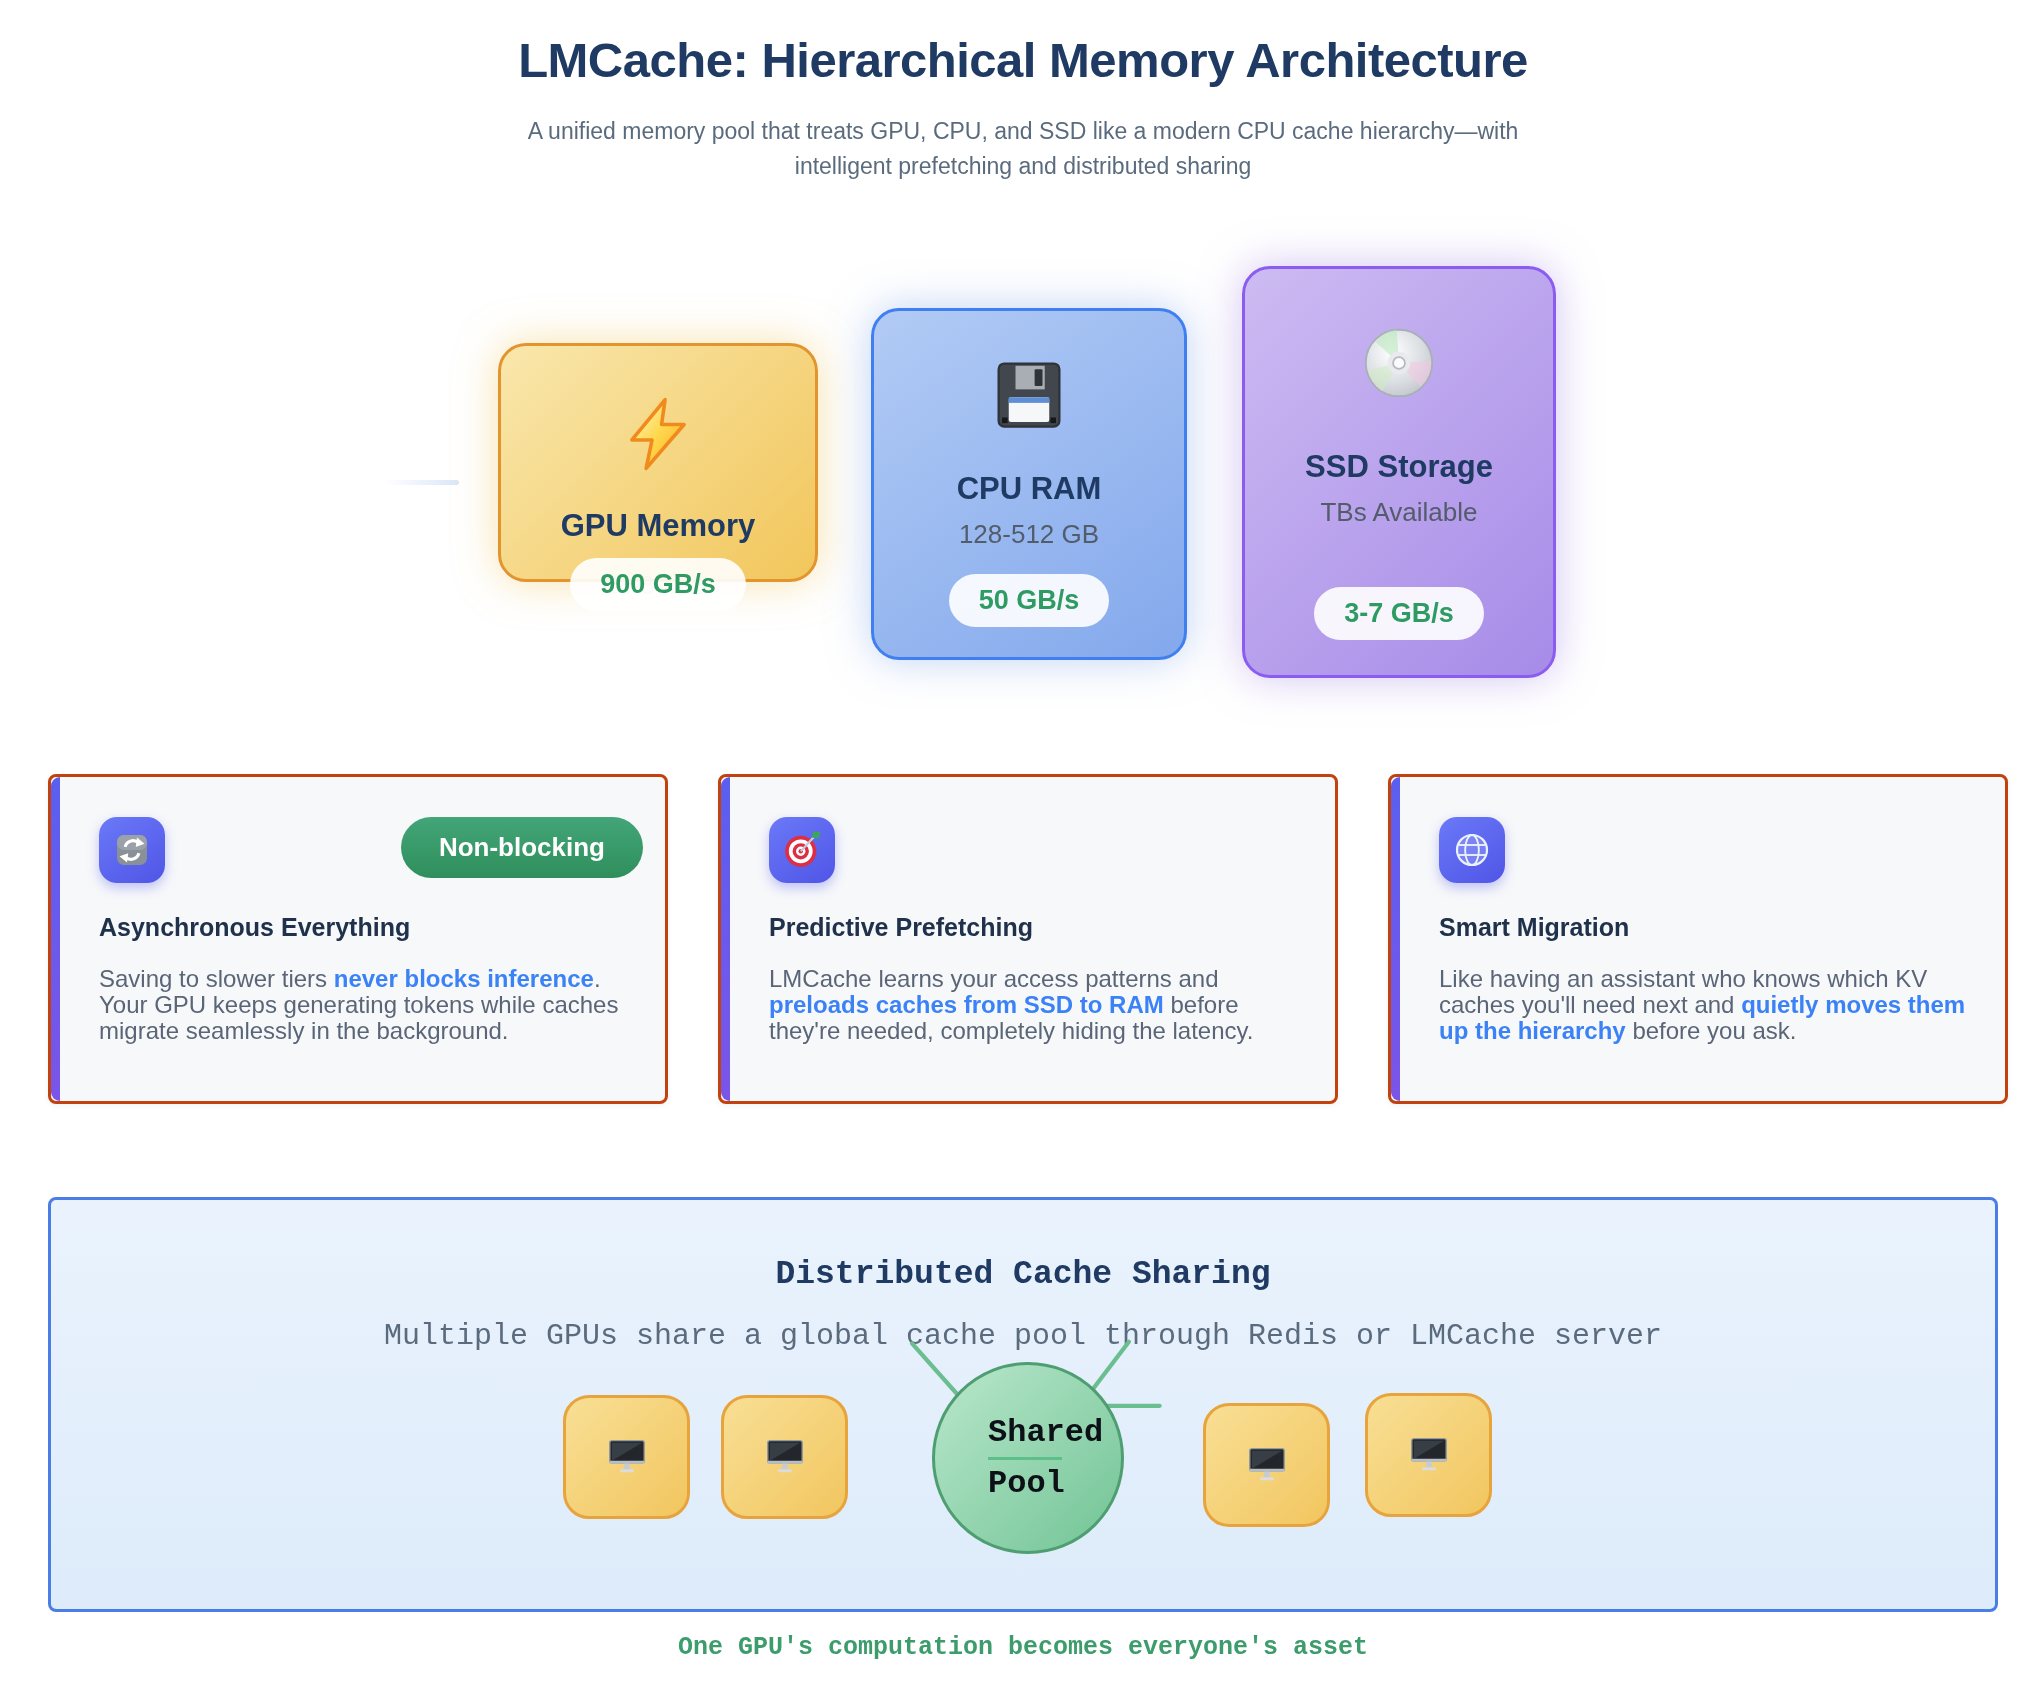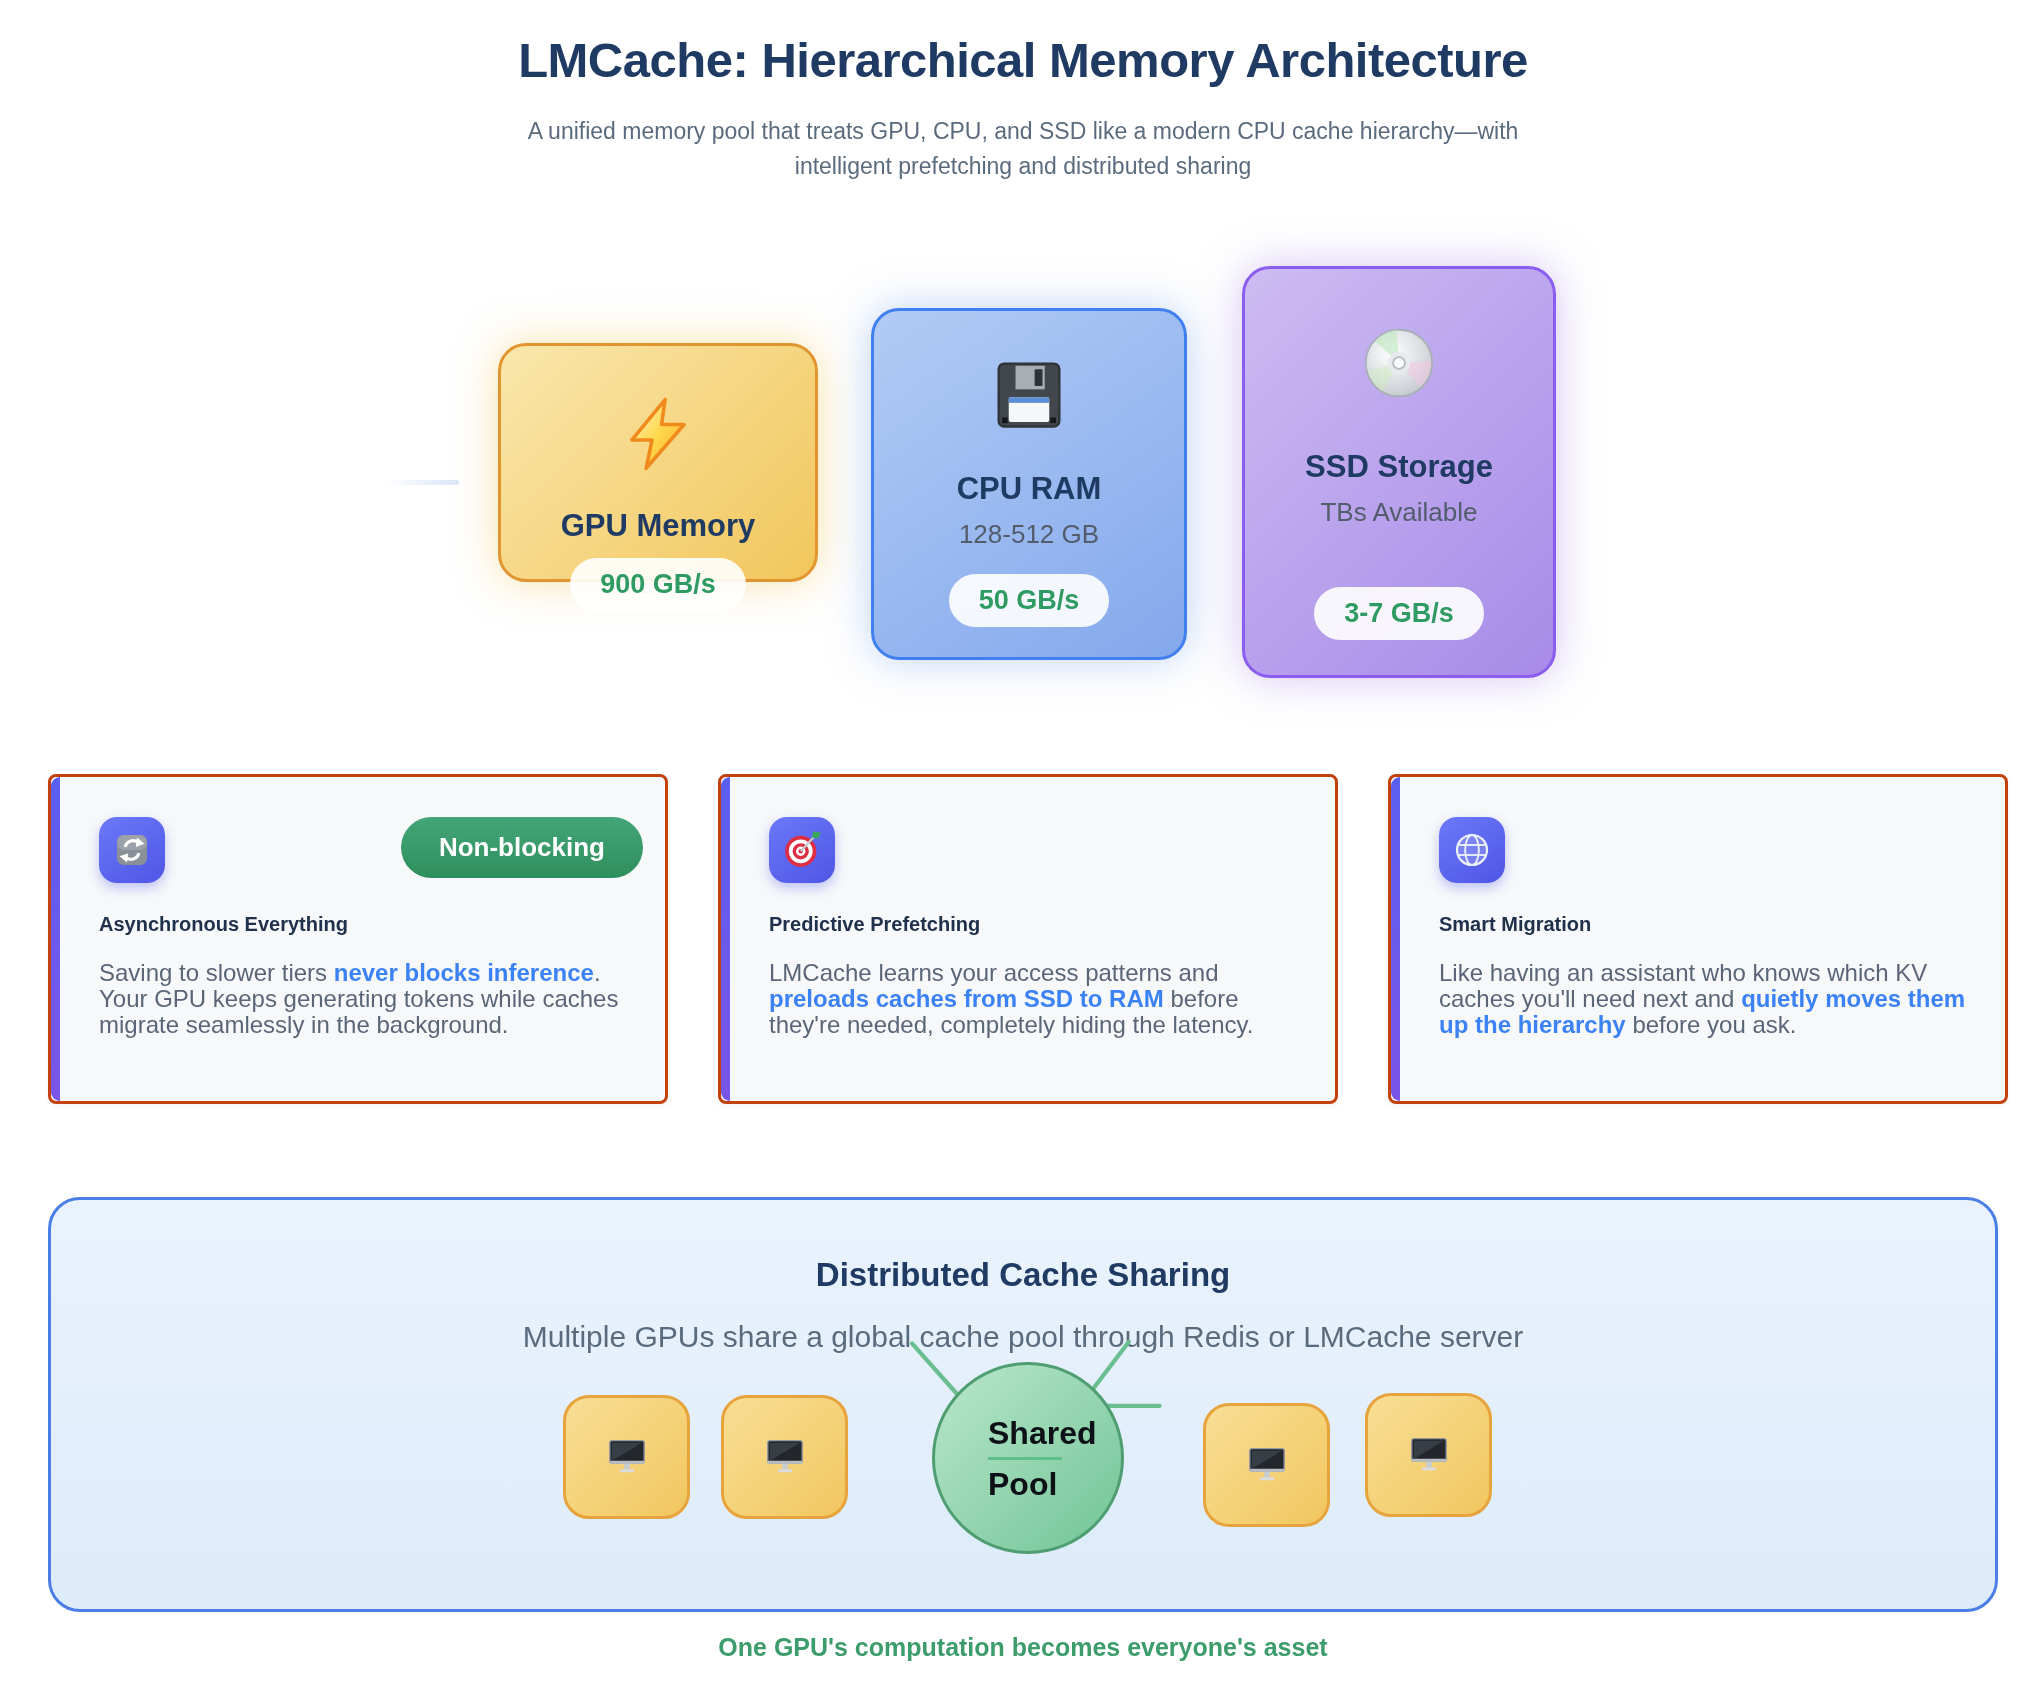"Asynchronous Everything" .fc-title { font-size: 20px -> 25px }
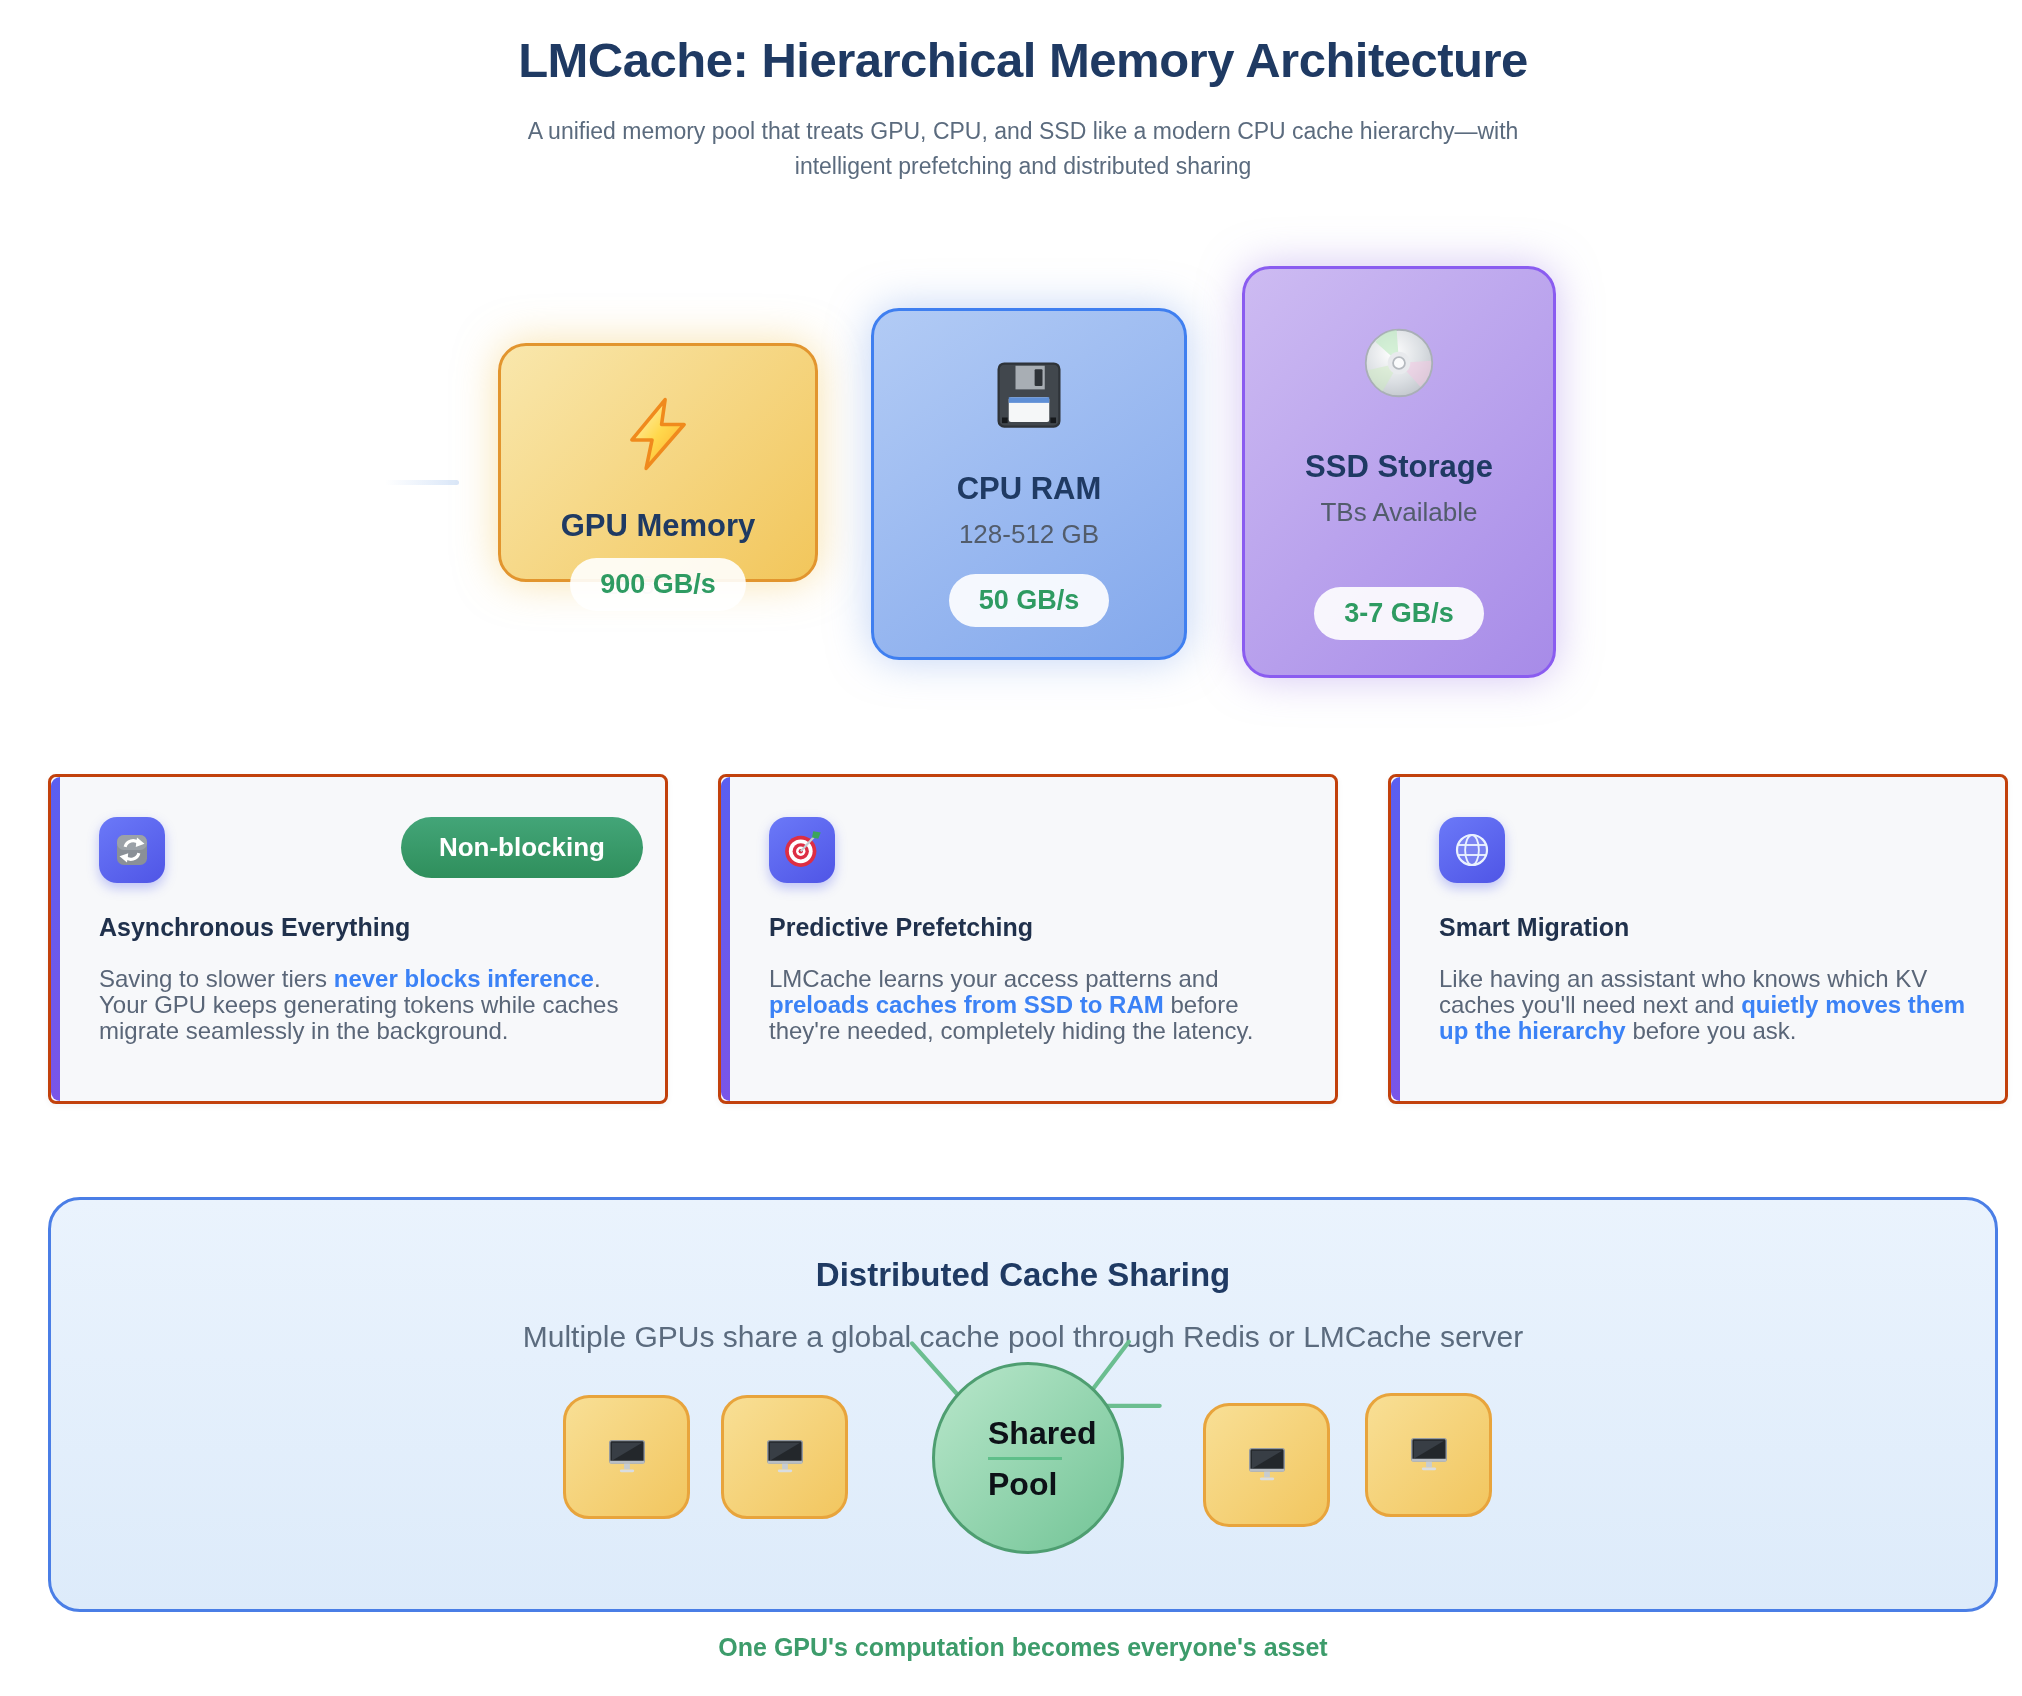"Distributed Cache Sharing" .share-box { border-radius: 32px -> 8px; font-family: none -> Liberation Mono, monospace }
